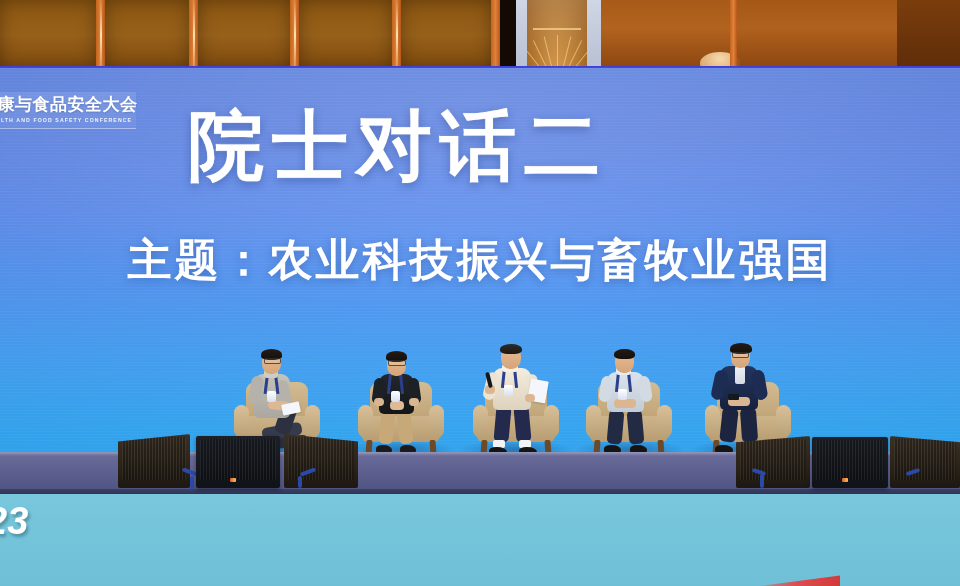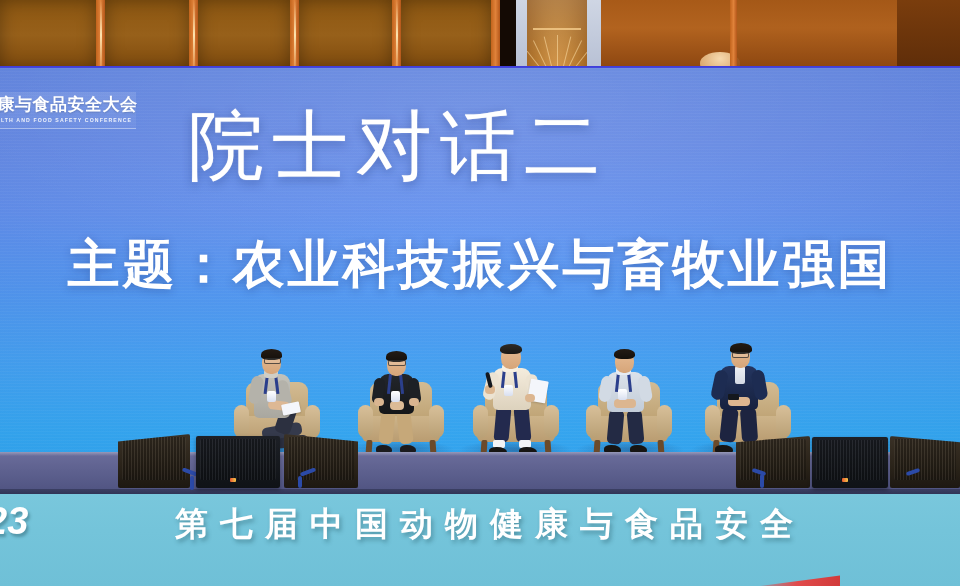"院士对话二" .main-title { font-weight: normal -> bold }
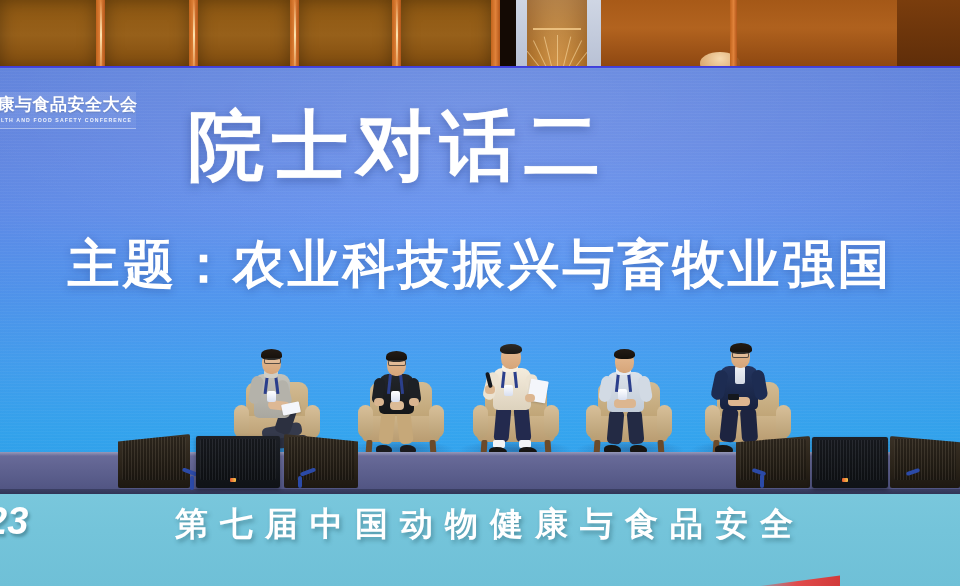"主题：农业科技振兴与畜牧业强国" .sub-title { font-size: 52px -> 44px }
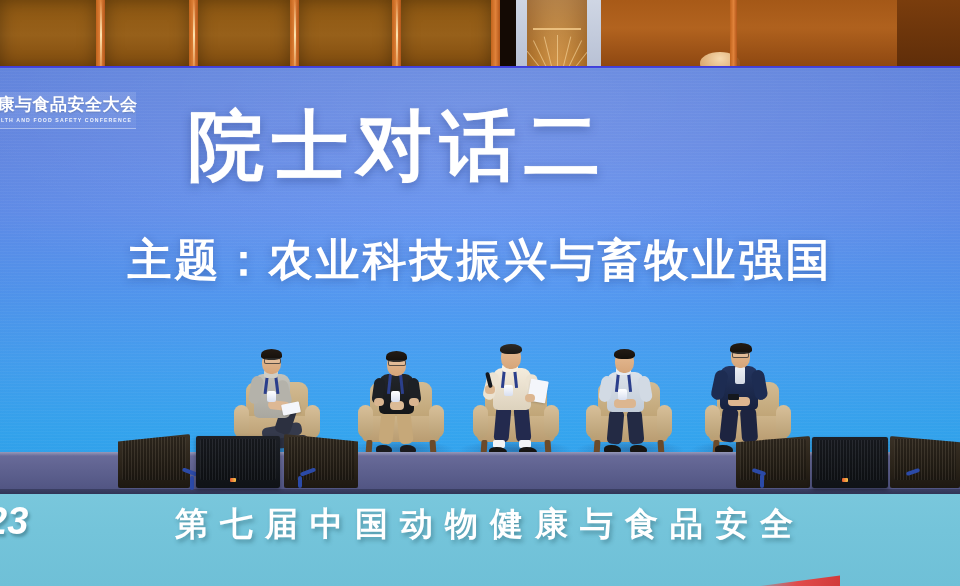"第七届中国动物健康与食品安全" div.banner-cn { html: <div>第七届中国动物健康与食品安全</div> -> none }
